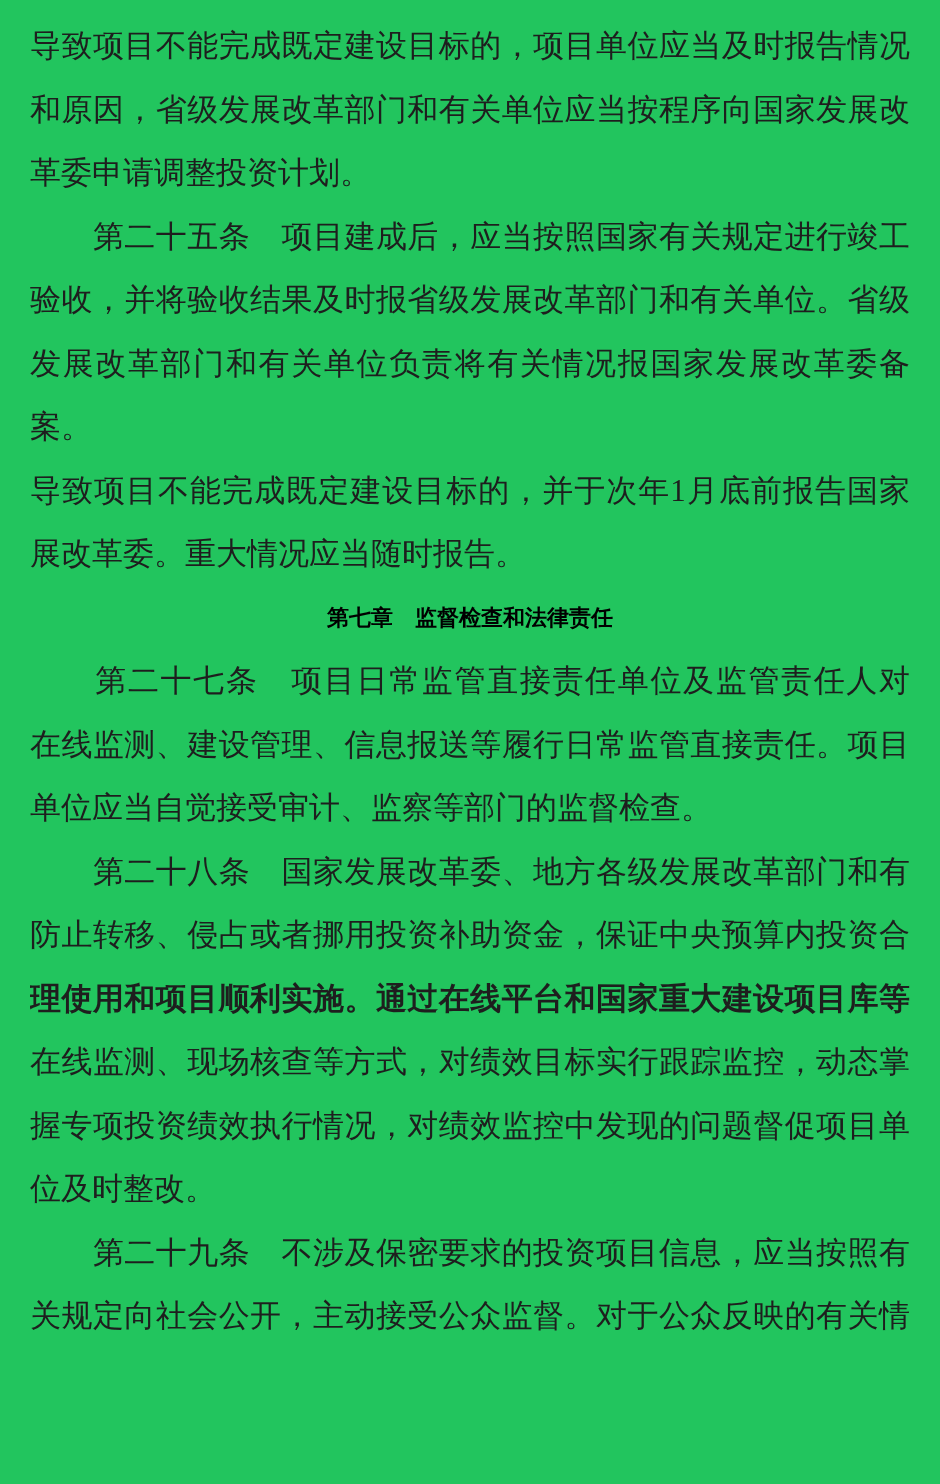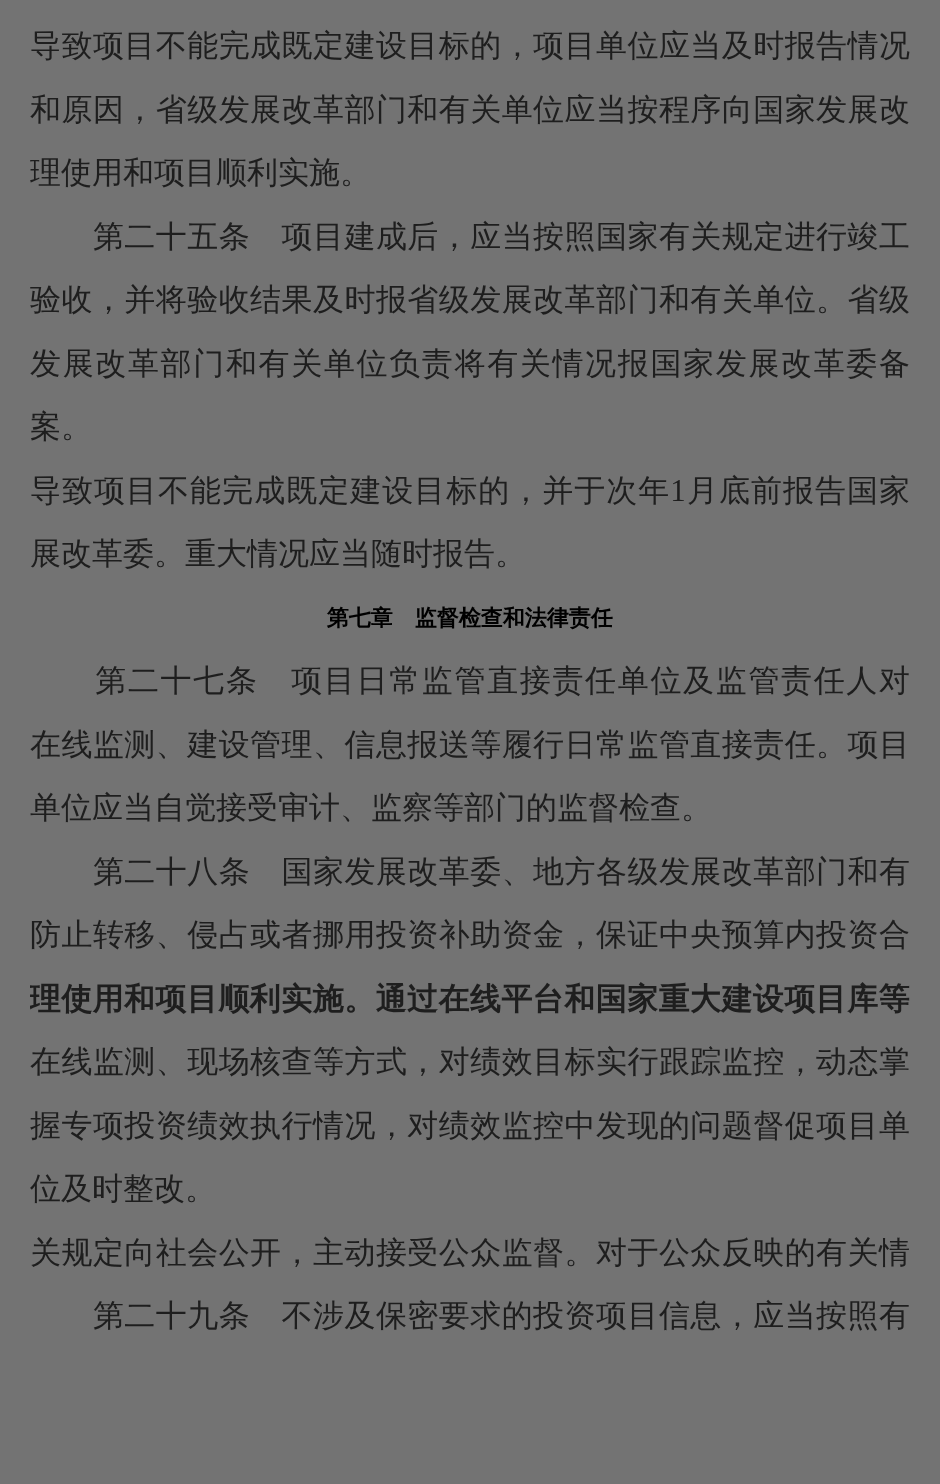"导致项目不能完成既定建设目标的，项目单位应当及时报告情况" main.page { background: #737373 -> #22c55e }
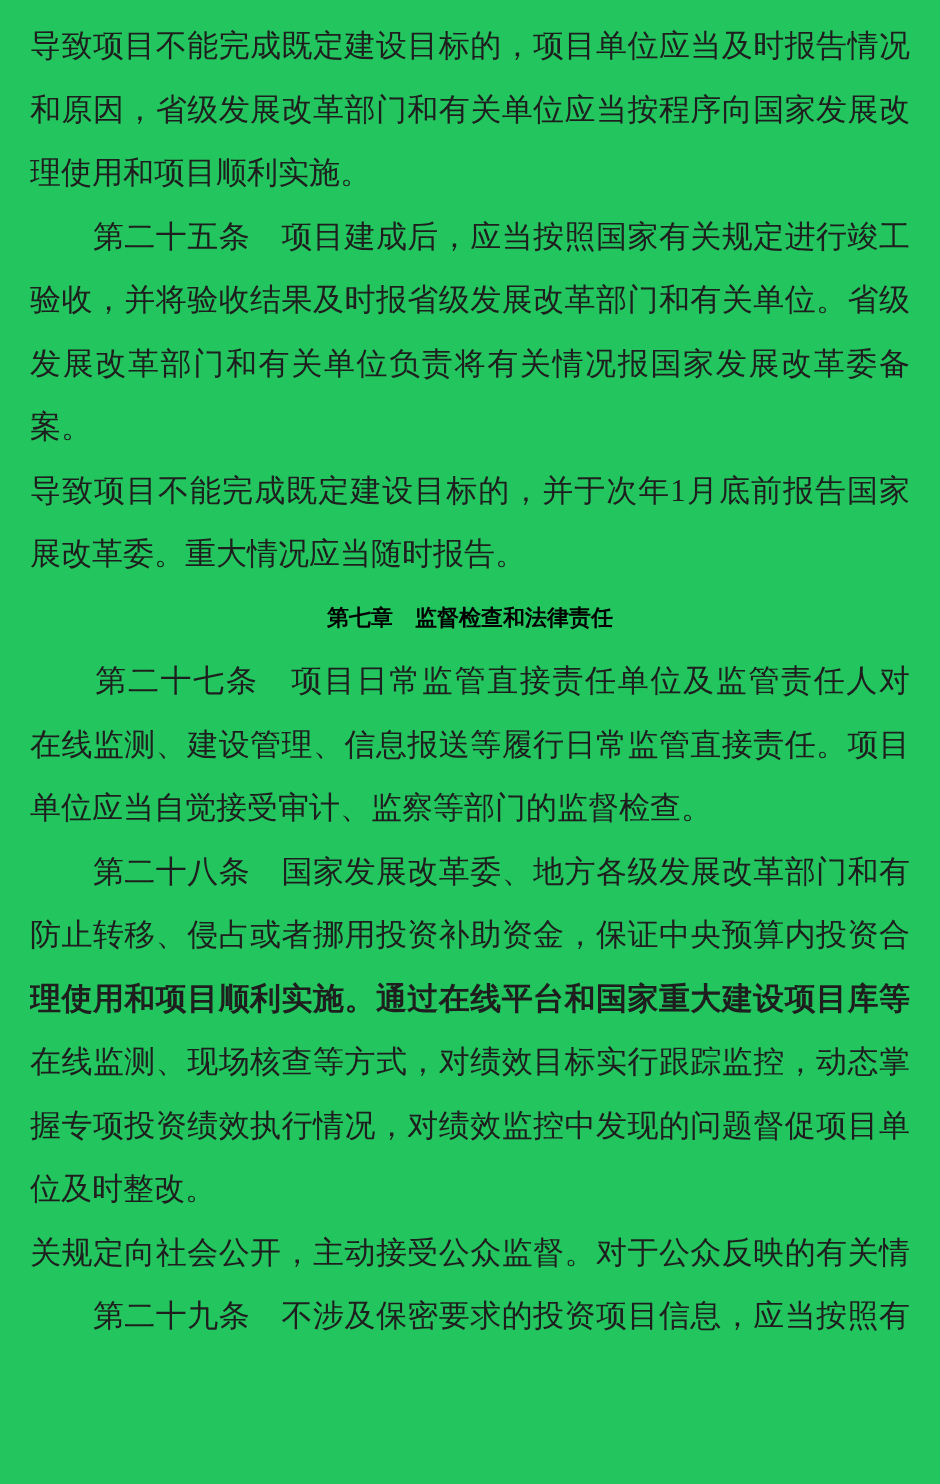"理使用和项目顺利实施。" div.line { text: 理使用和项目顺利实施 -> 革委申请调整投资计划 }
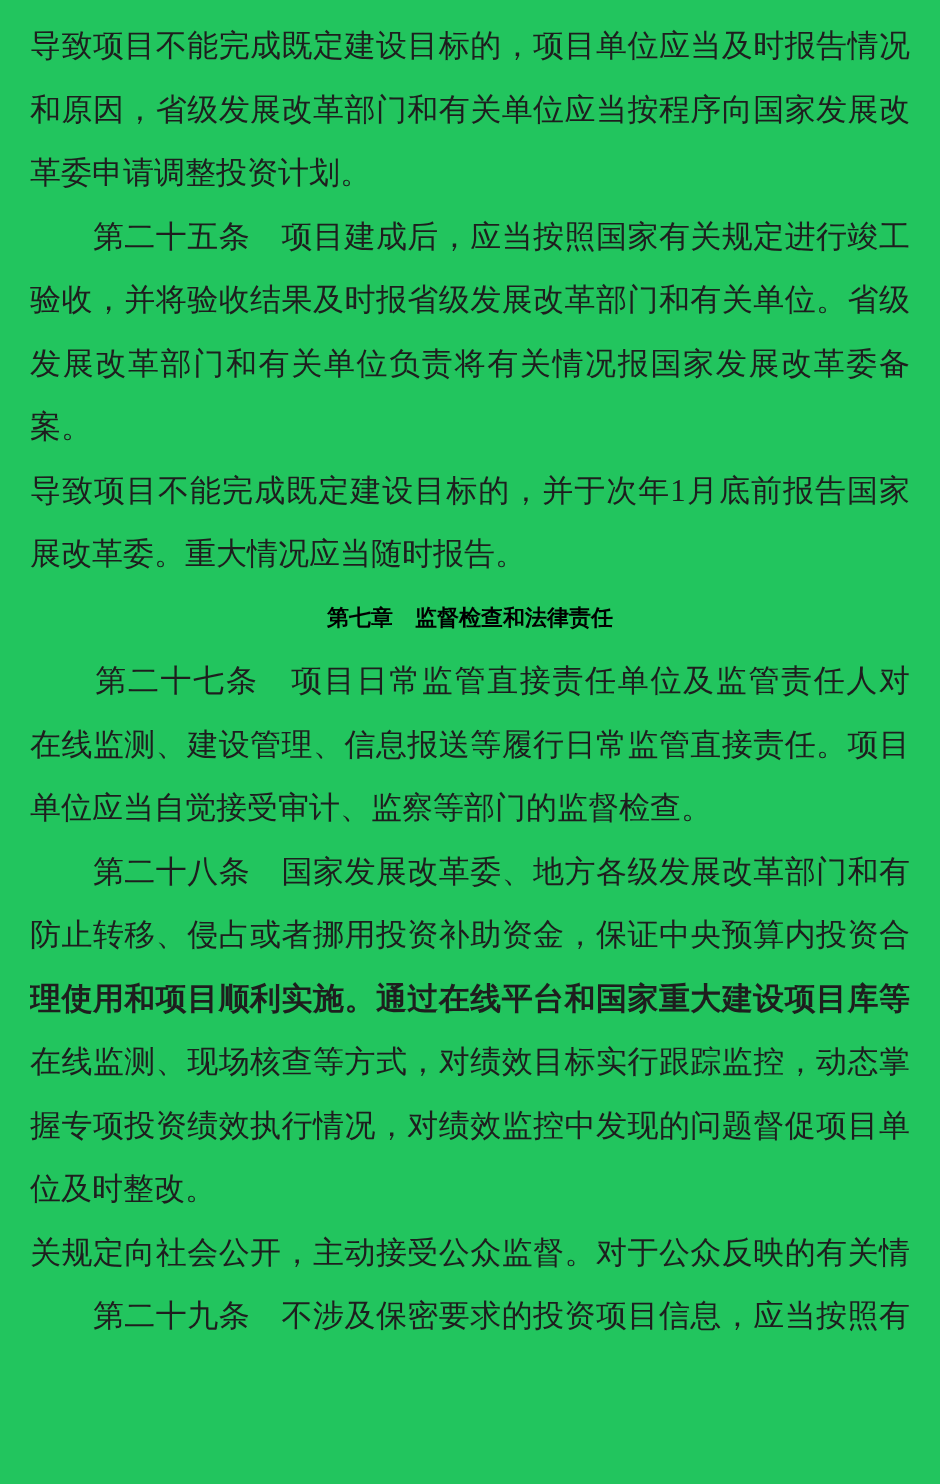"关规定向社会公开，主动接受公众监督。对于公众反映的有关情" div.line { order: before "第二十九条 不涉及保密要求的投资项目信息，应当按照有" -> after "第二十九条 不涉及保密要求的投资项目信息，应当按照有" }
